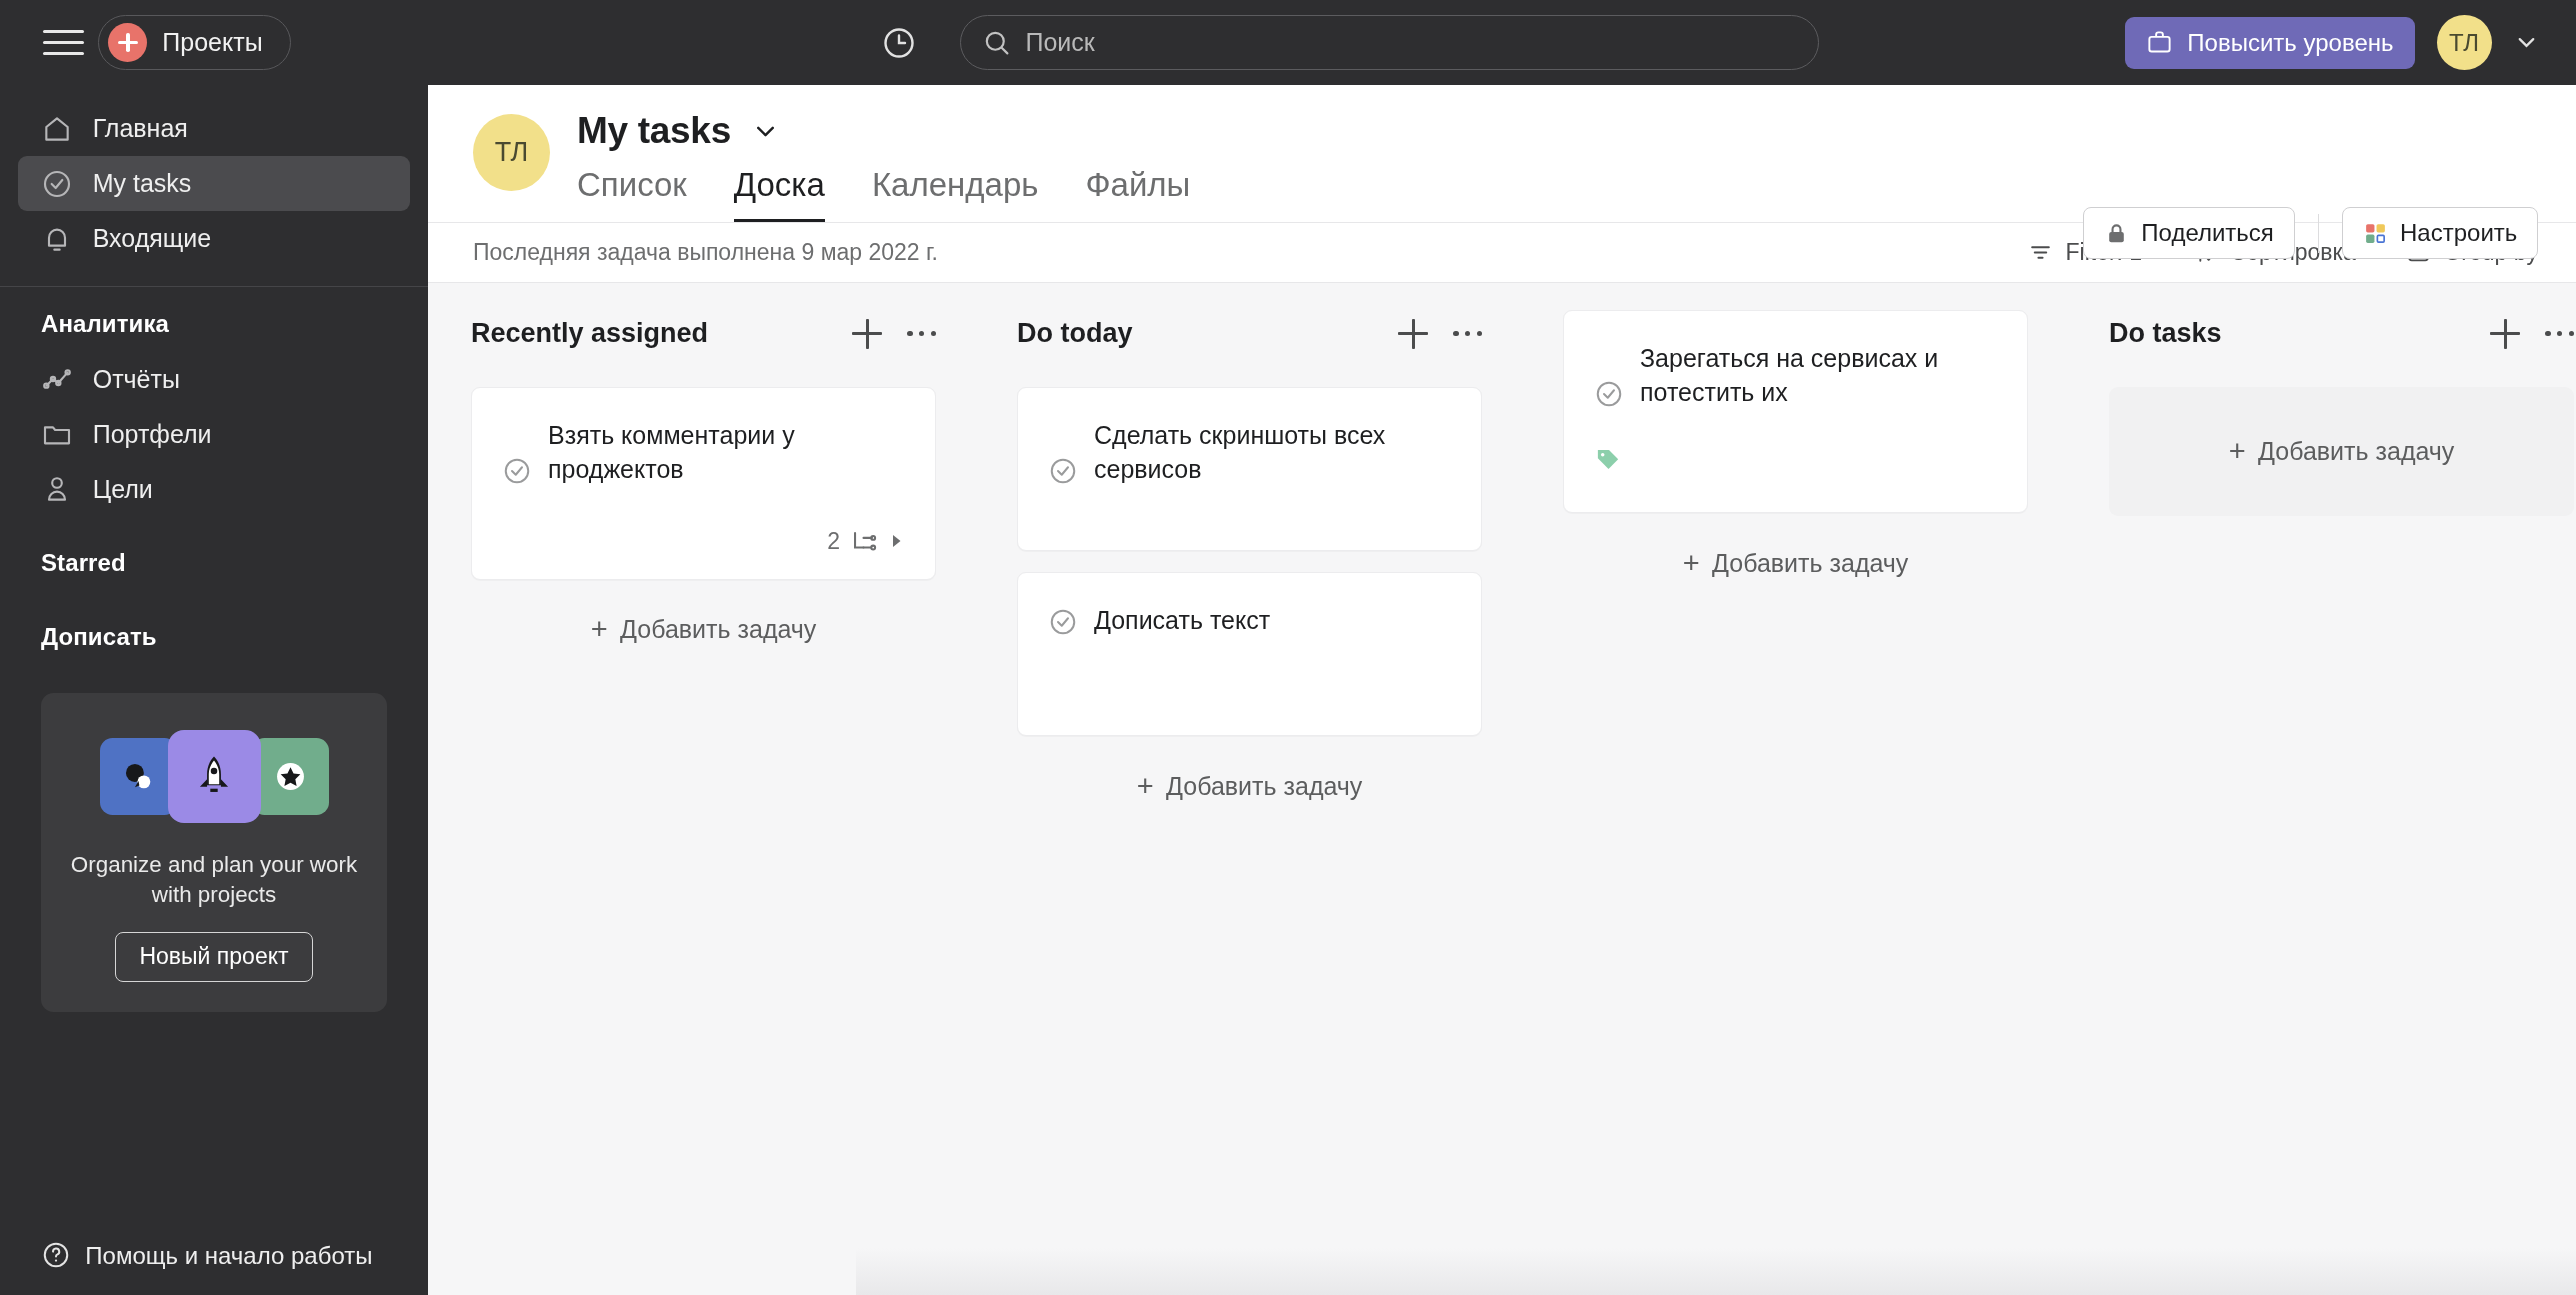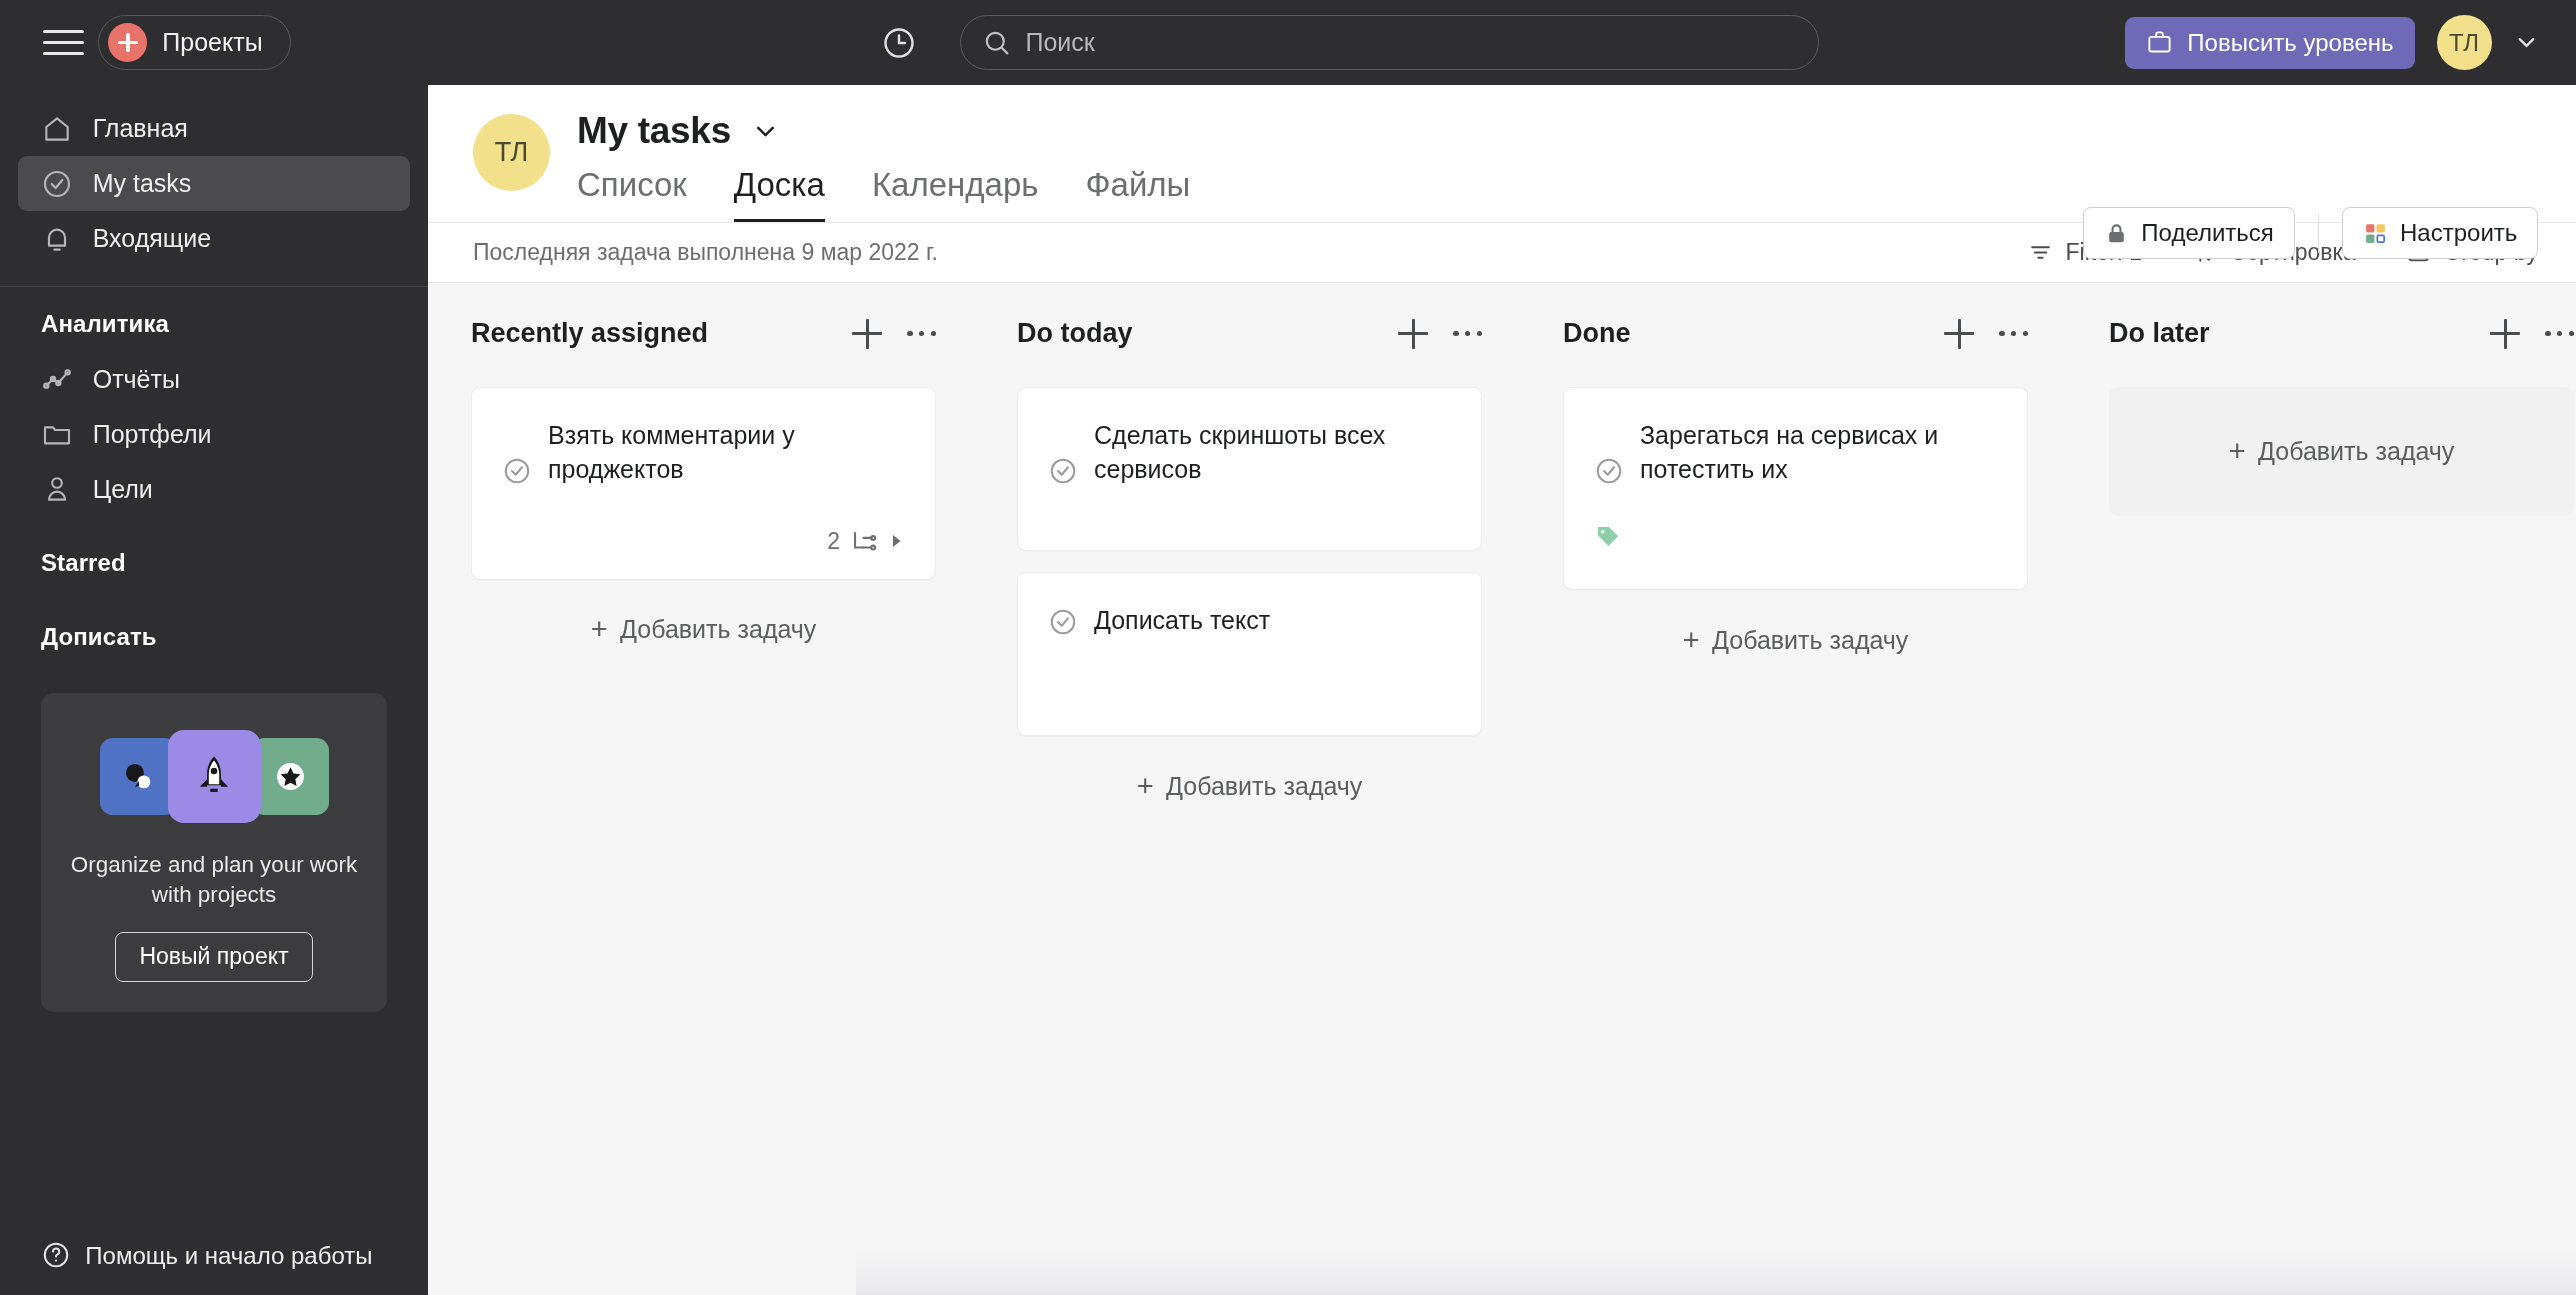"Done" div.col-head { html: <div> <span>Done</span> <span> <span></span> <span> <i></i> <i></i> <i></i> </span> </span> </div> -> none }
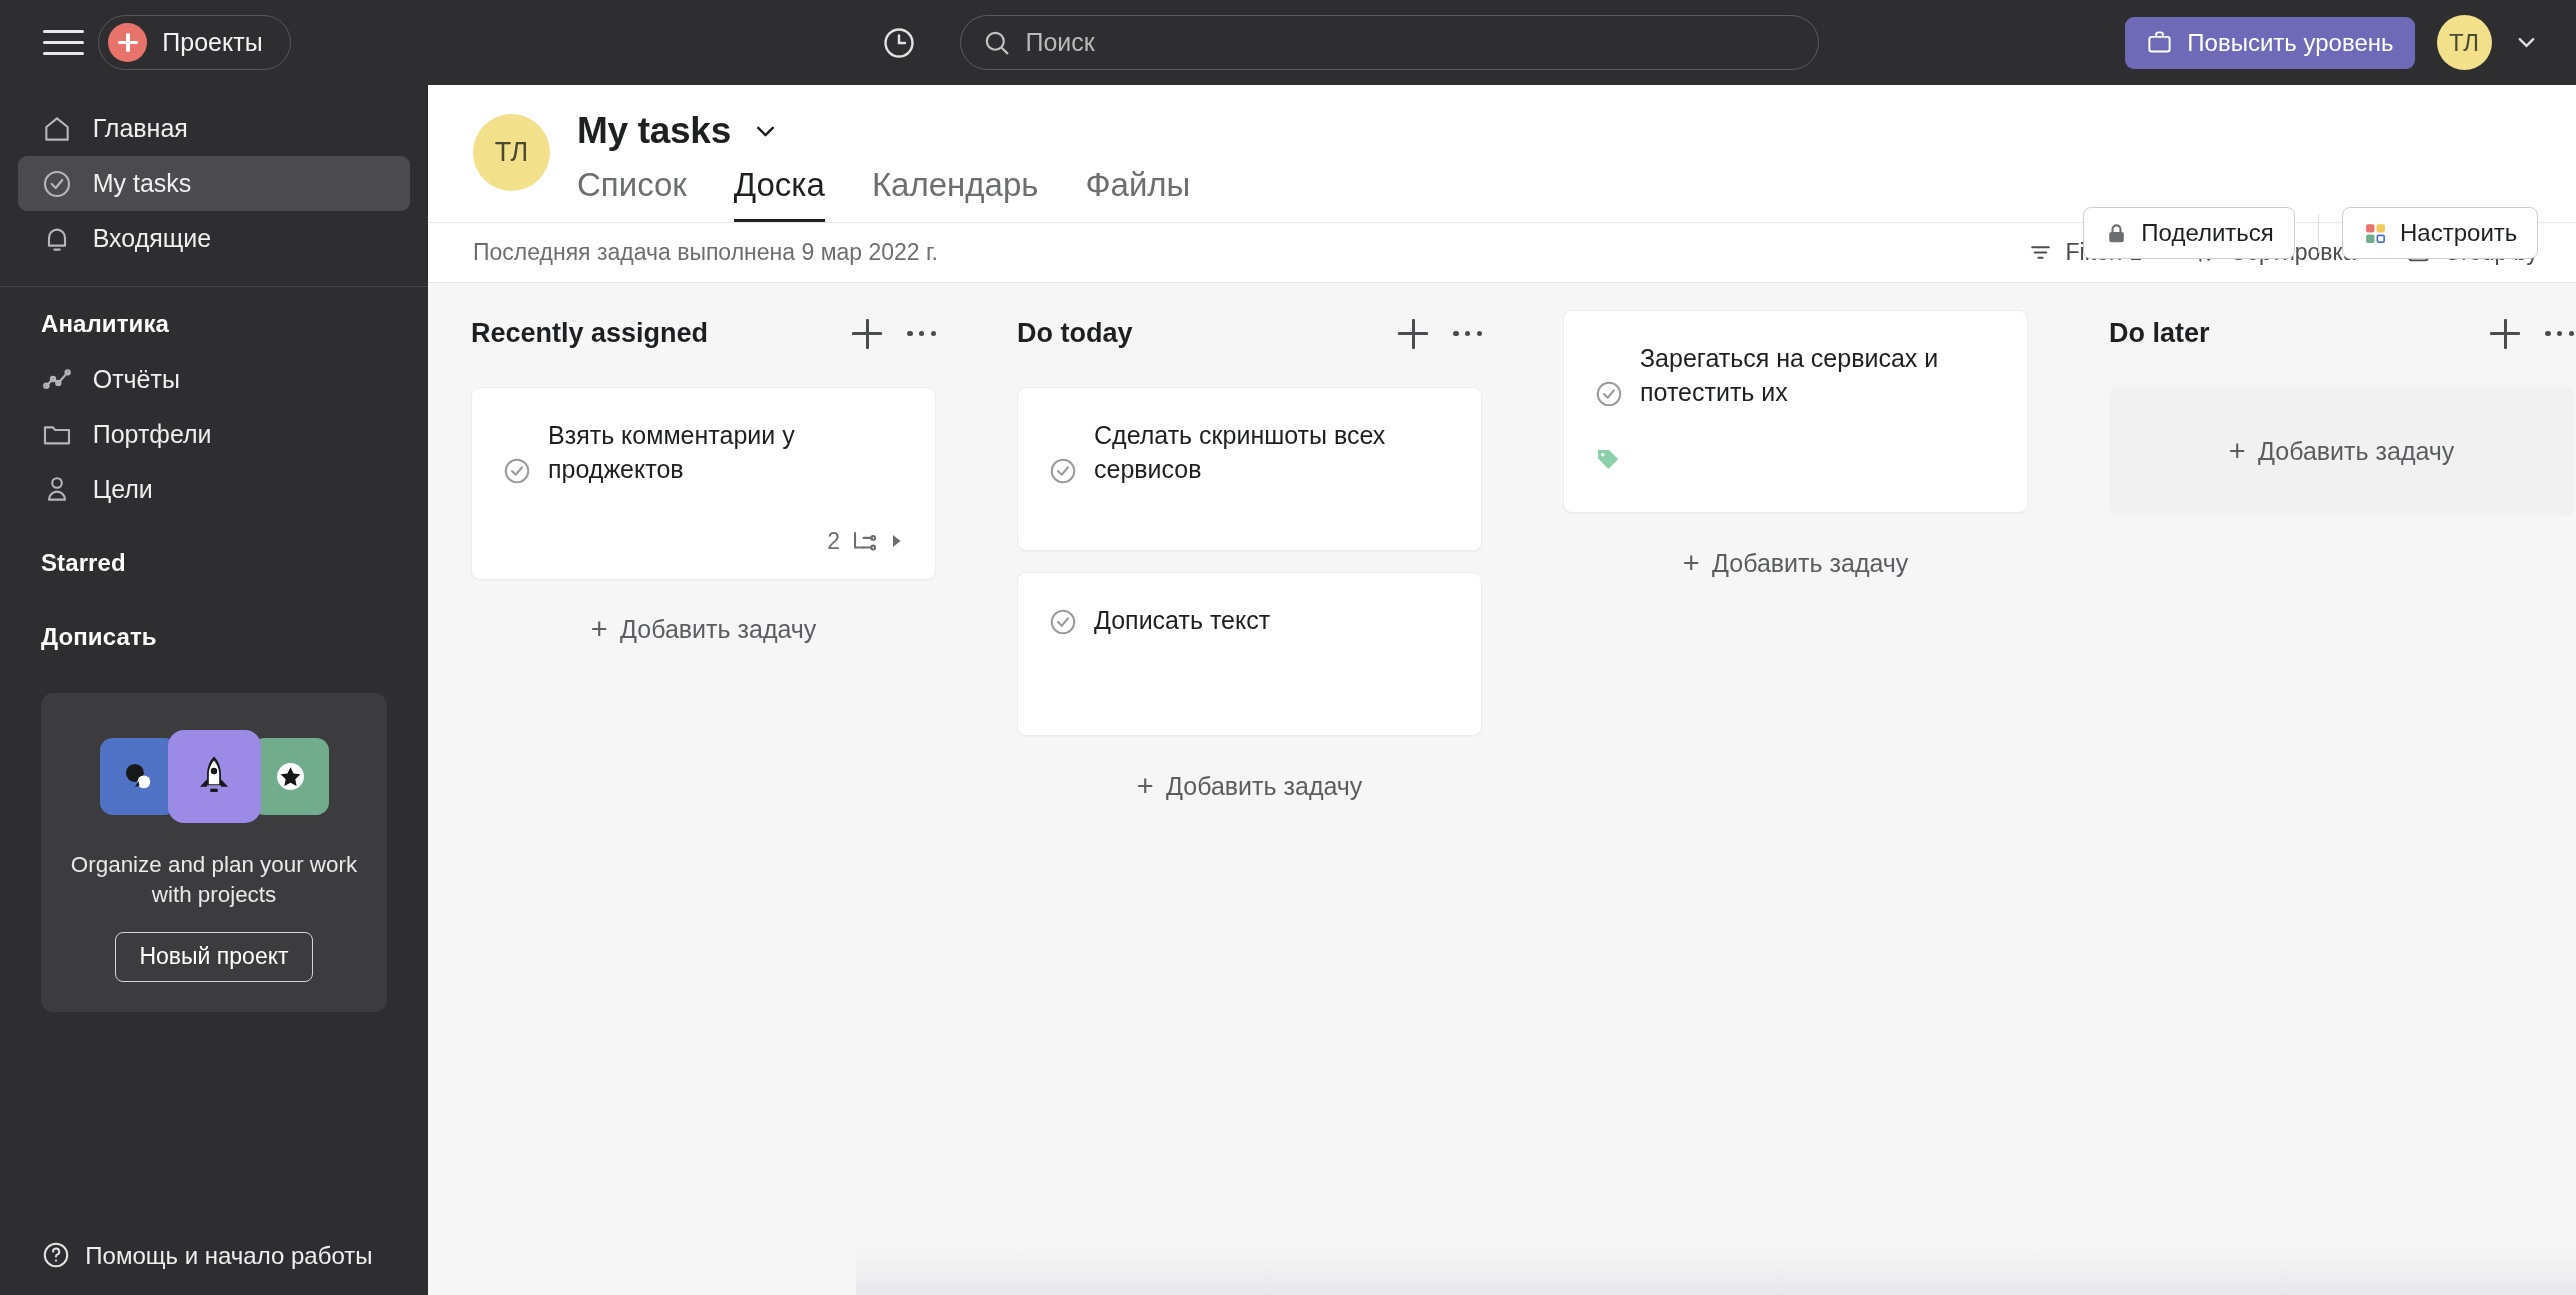"Do later" span.col-title { text: later -> tasks }
